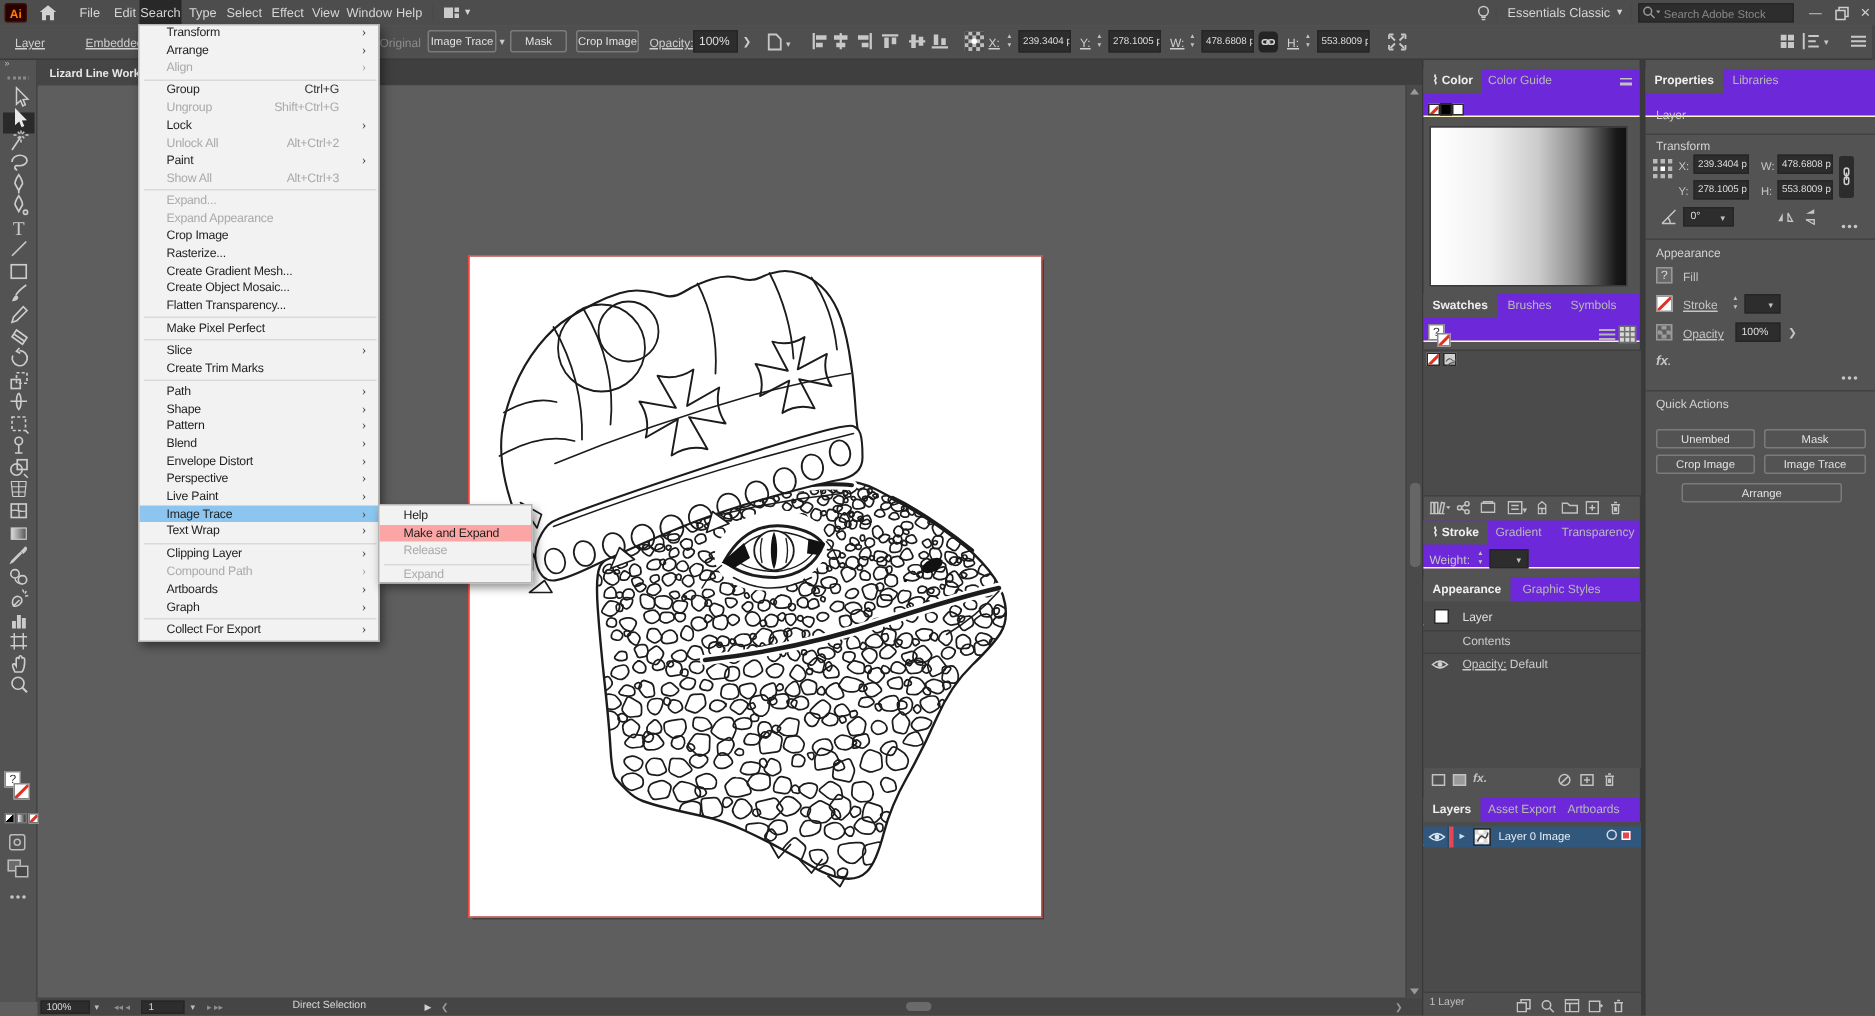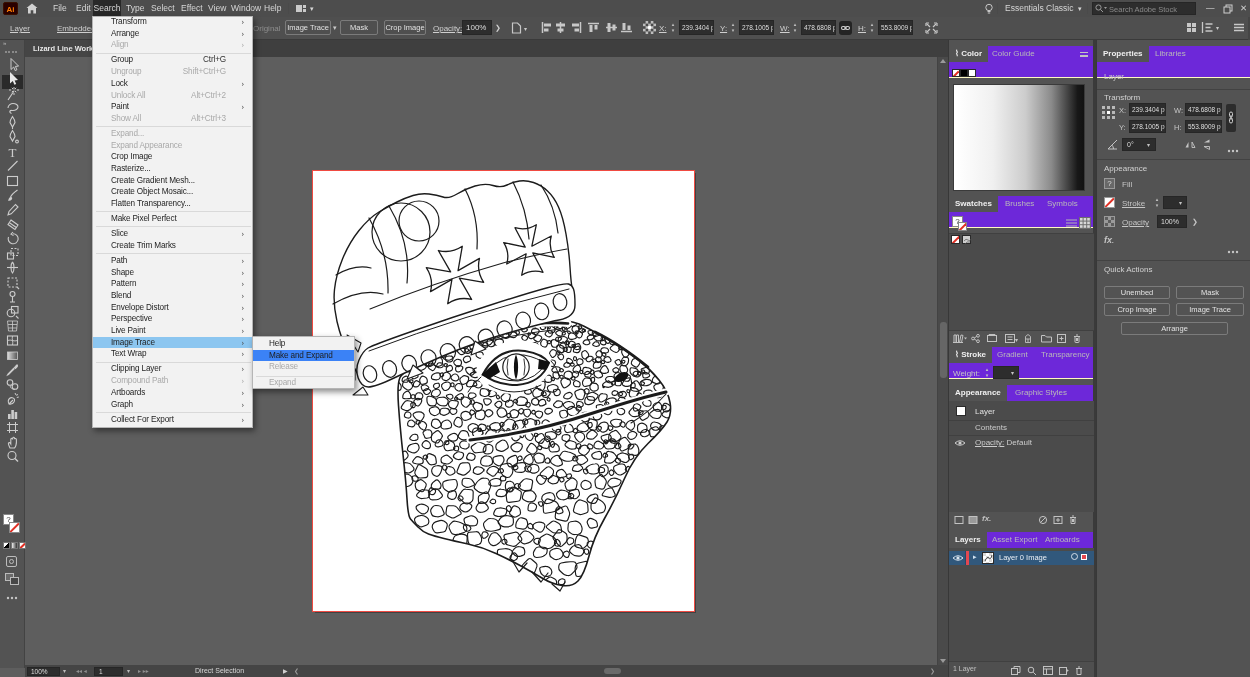"Make and Expand" #submenu .hl { background: #3b82f6 -> #fca5a5 }
